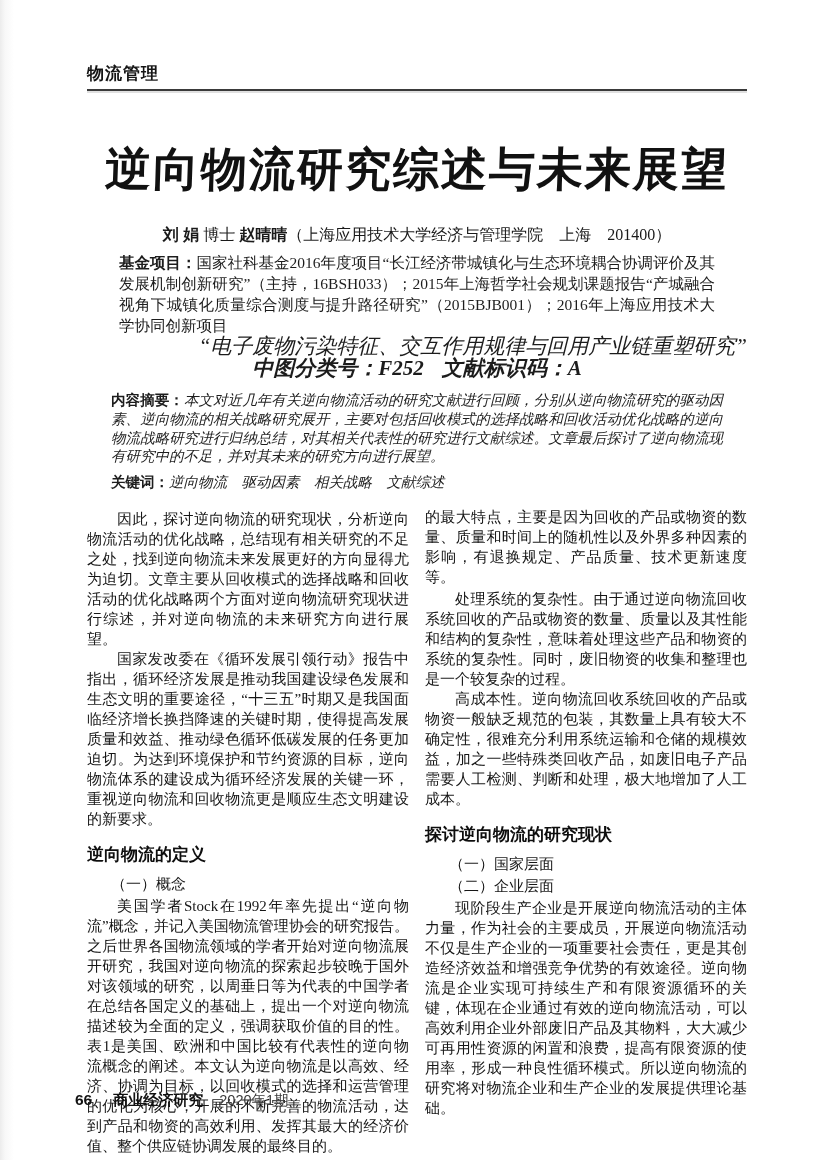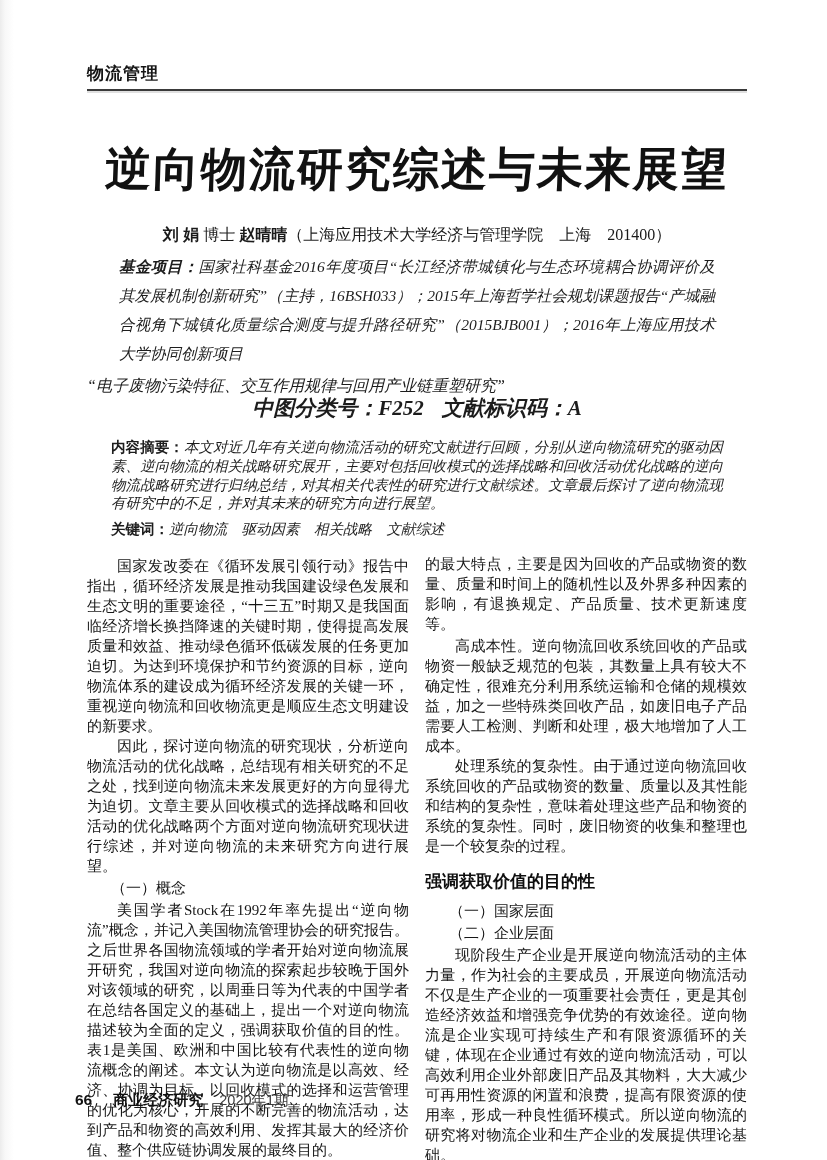"基金项目：国家社科基金2016年度项目“长江经济带城镇化与生态环境耦合协调评价及" .funding { font-style: italic -> none; line-height: 29px -> 21px }
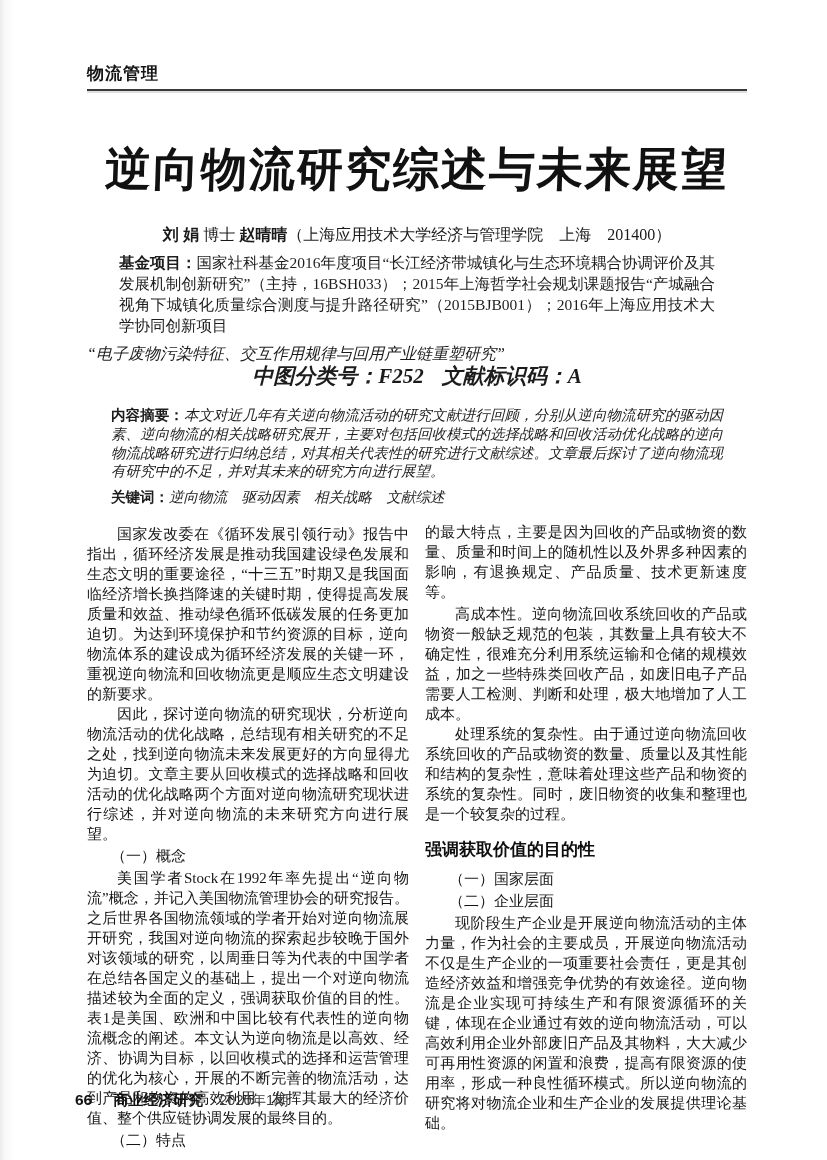"“电子废物污染特征、交互作用规律与回用产业链重塑研究”" .funding-sub { font-size: 16px -> 21px; margin-top: 8px -> 0; text-align: left -> right }
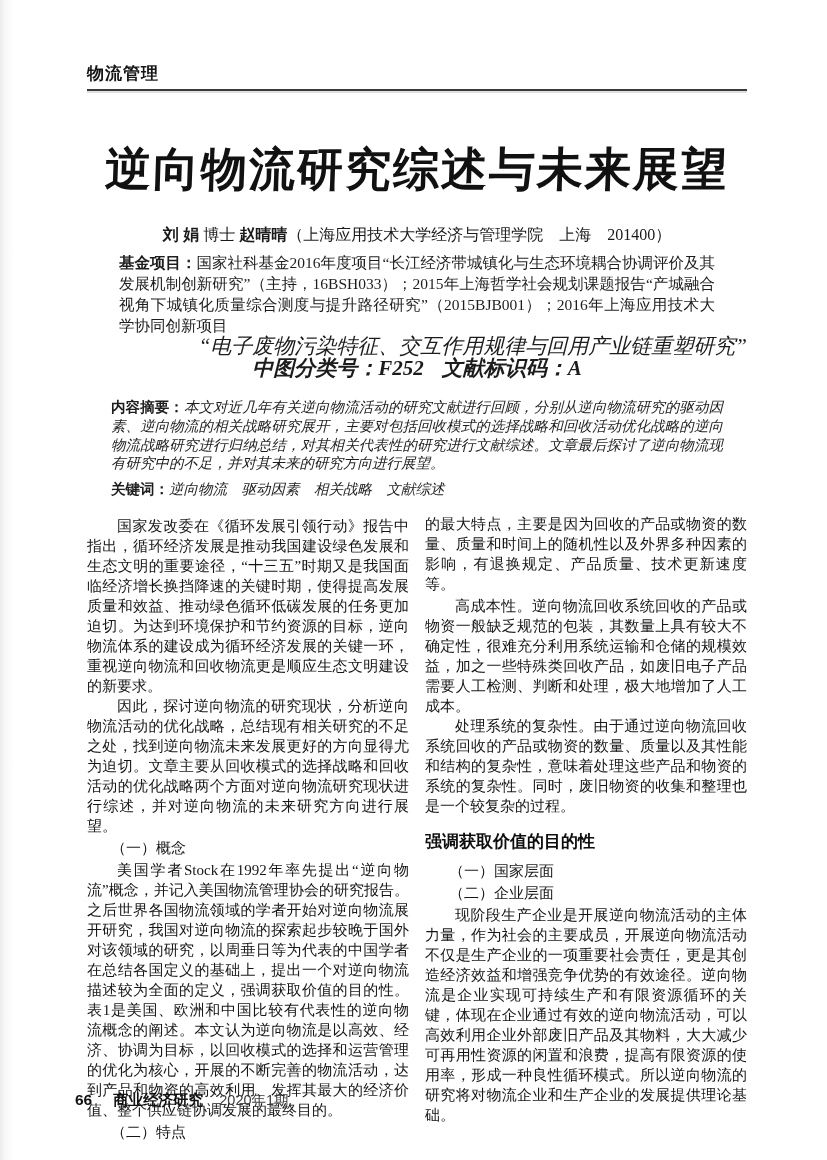"内容摘要：本文对近几年有关逆向物流活动的研究文献进行回顾，分别从逆向物流研究的驱" .abstract-block { margin: 20px auto 0 auto -> 13px auto 0 auto }
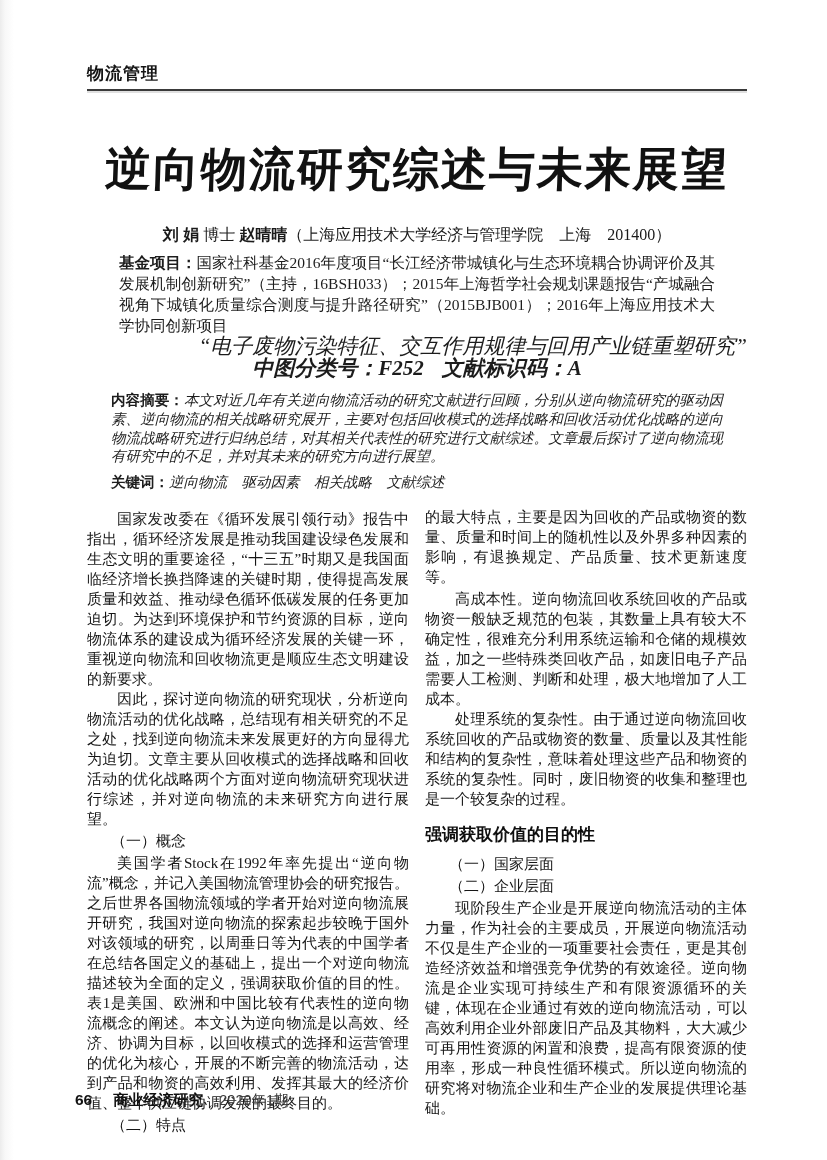"国家发改委在《循环发展引领行动》报告中指出，循环经济发展是推动我国建设绿色发展和" p { order: before "因此，探讨逆向物流的研究现状，分析逆向物流活动的优化战略，总结现有相关研究的不足" -> after "因此，探讨逆向物流的研究现状，分析逆向物流活动的优化战略，总结现有相关研究的不足" }
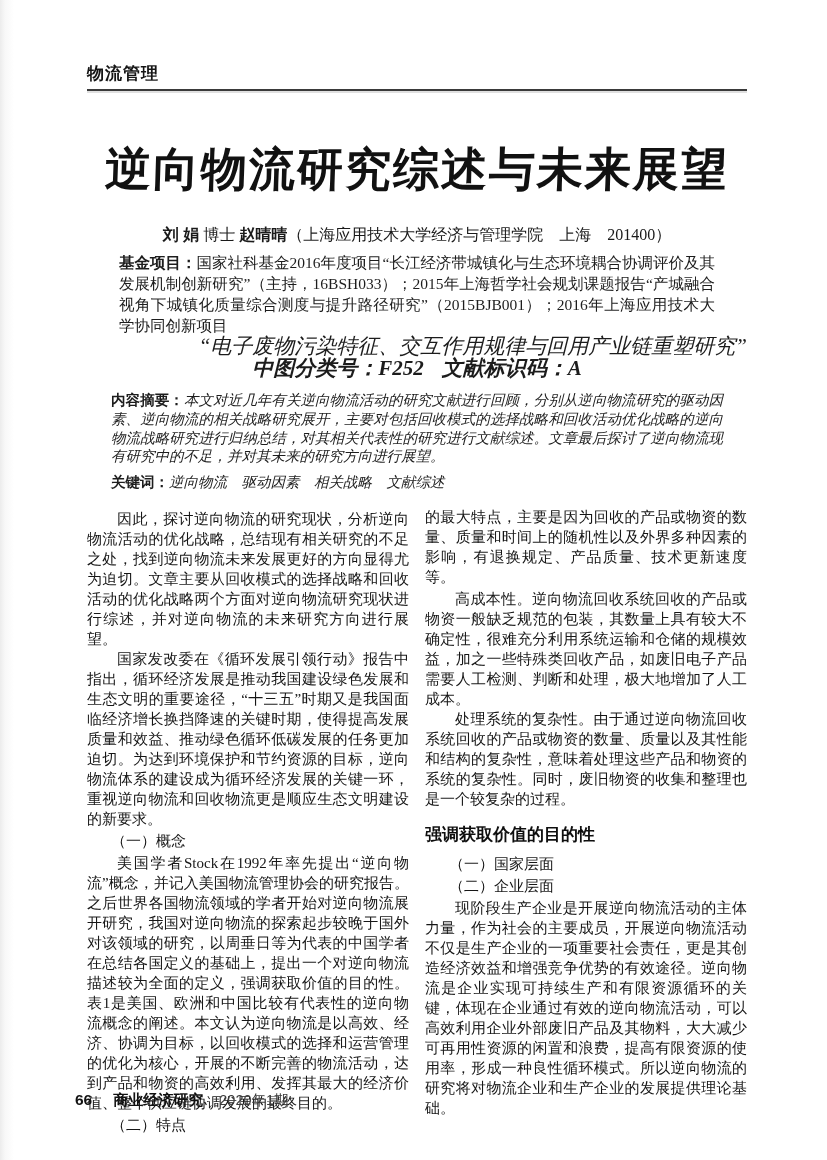"高成本性。逆向物流回收系统回收的产品或物资一般缺乏规范的包装，其数量上具有较大不" p { order: before "处理系统的复杂性。由于通过逆向物流回收系统回收的产品或物资的数量、质量以及其性能" -> after "处理系统的复杂性。由于通过逆向物流回收系统回收的产品或物资的数量、质量以及其性能" }
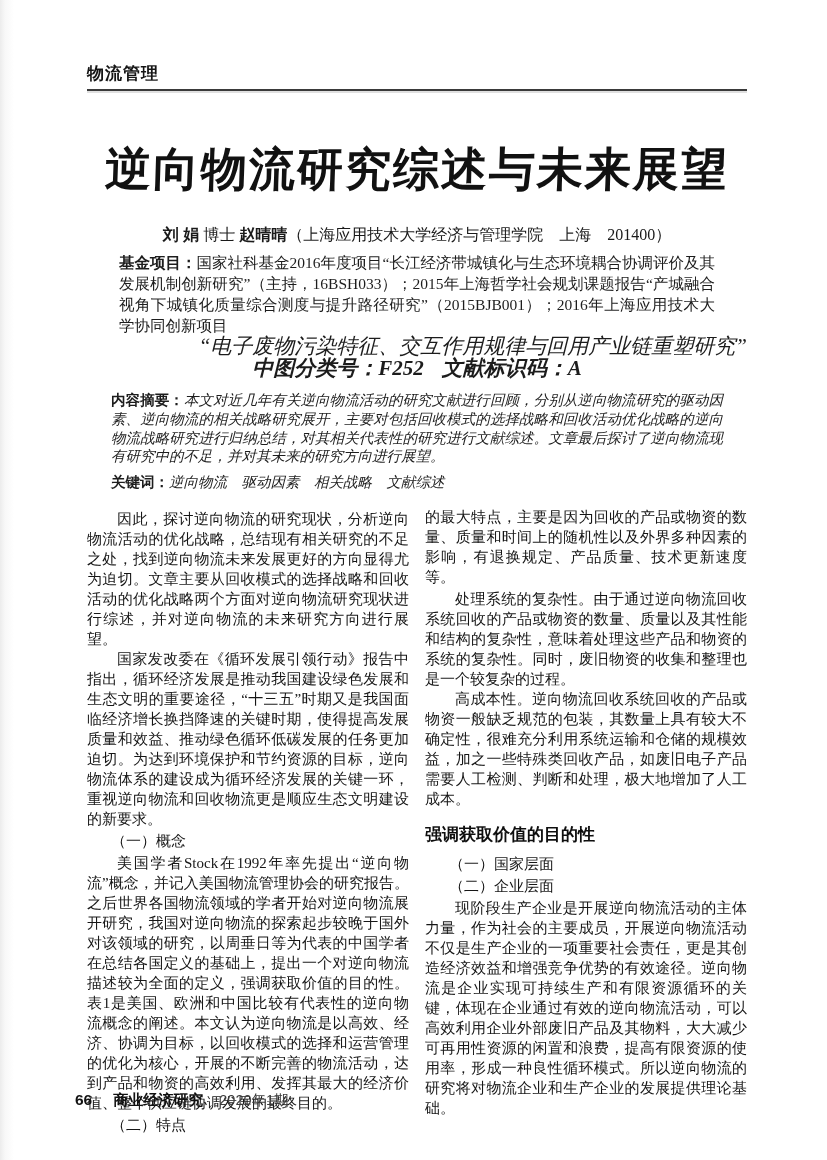"强调获取价值的目的性" div.section-heading { text: 强调获取价值的目的性 -> 探讨逆向物流的研究现状 }
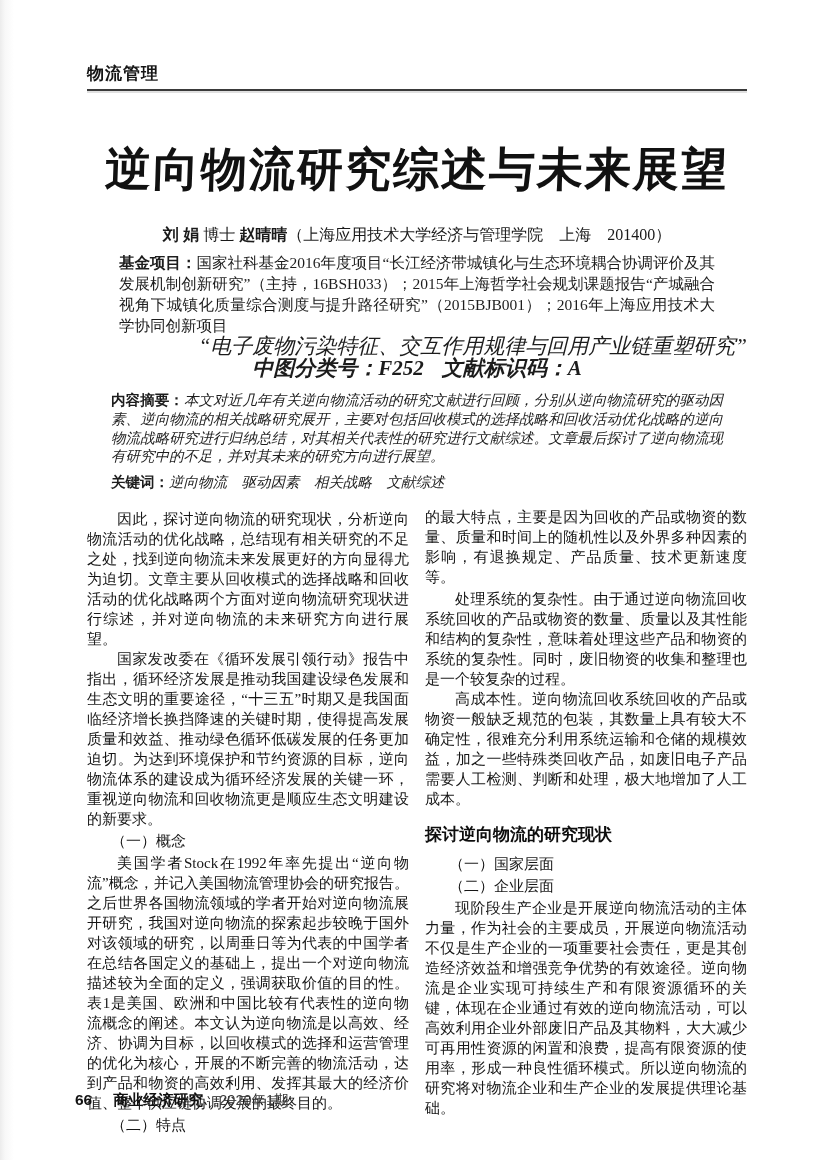"逆向物流的定义" div.section-heading { html: none -> <div>逆向物流的定义</div> }
